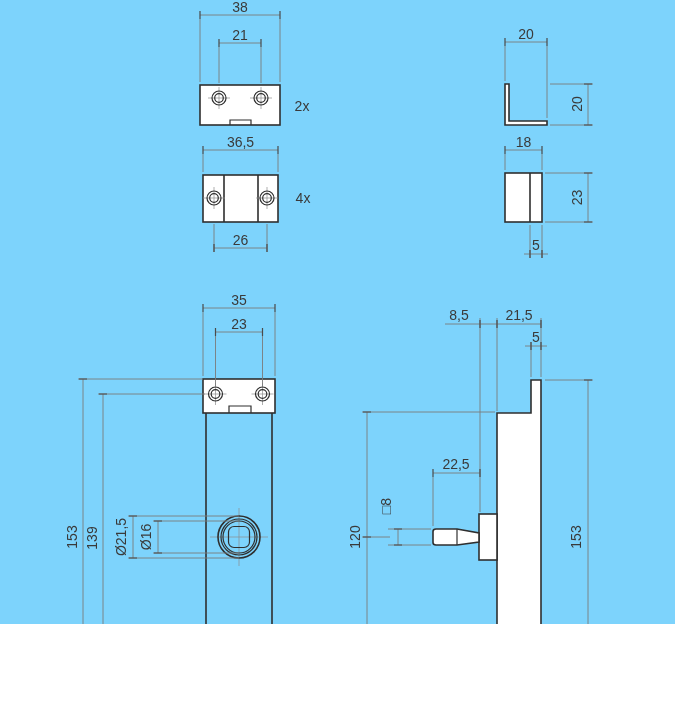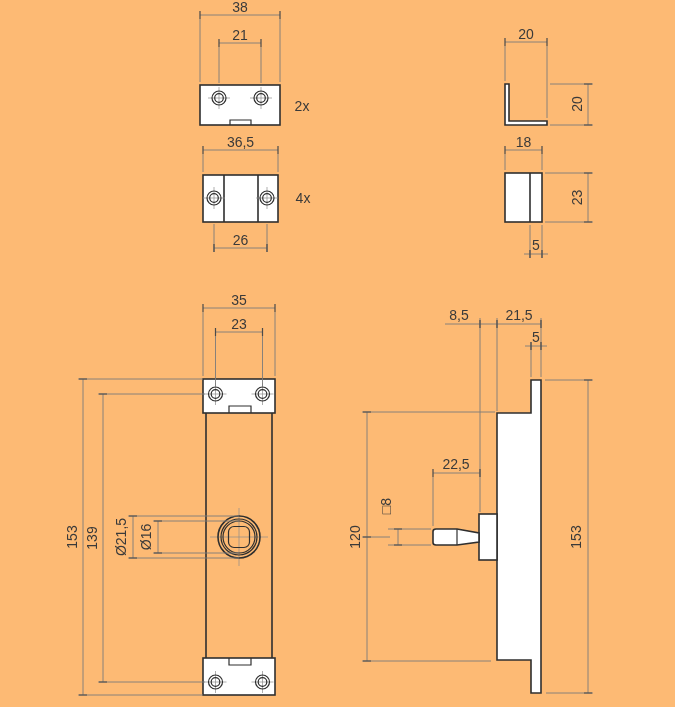"38" .stage { background: #fdba74 -> #7dd3fc; height: 707px -> 624px }
